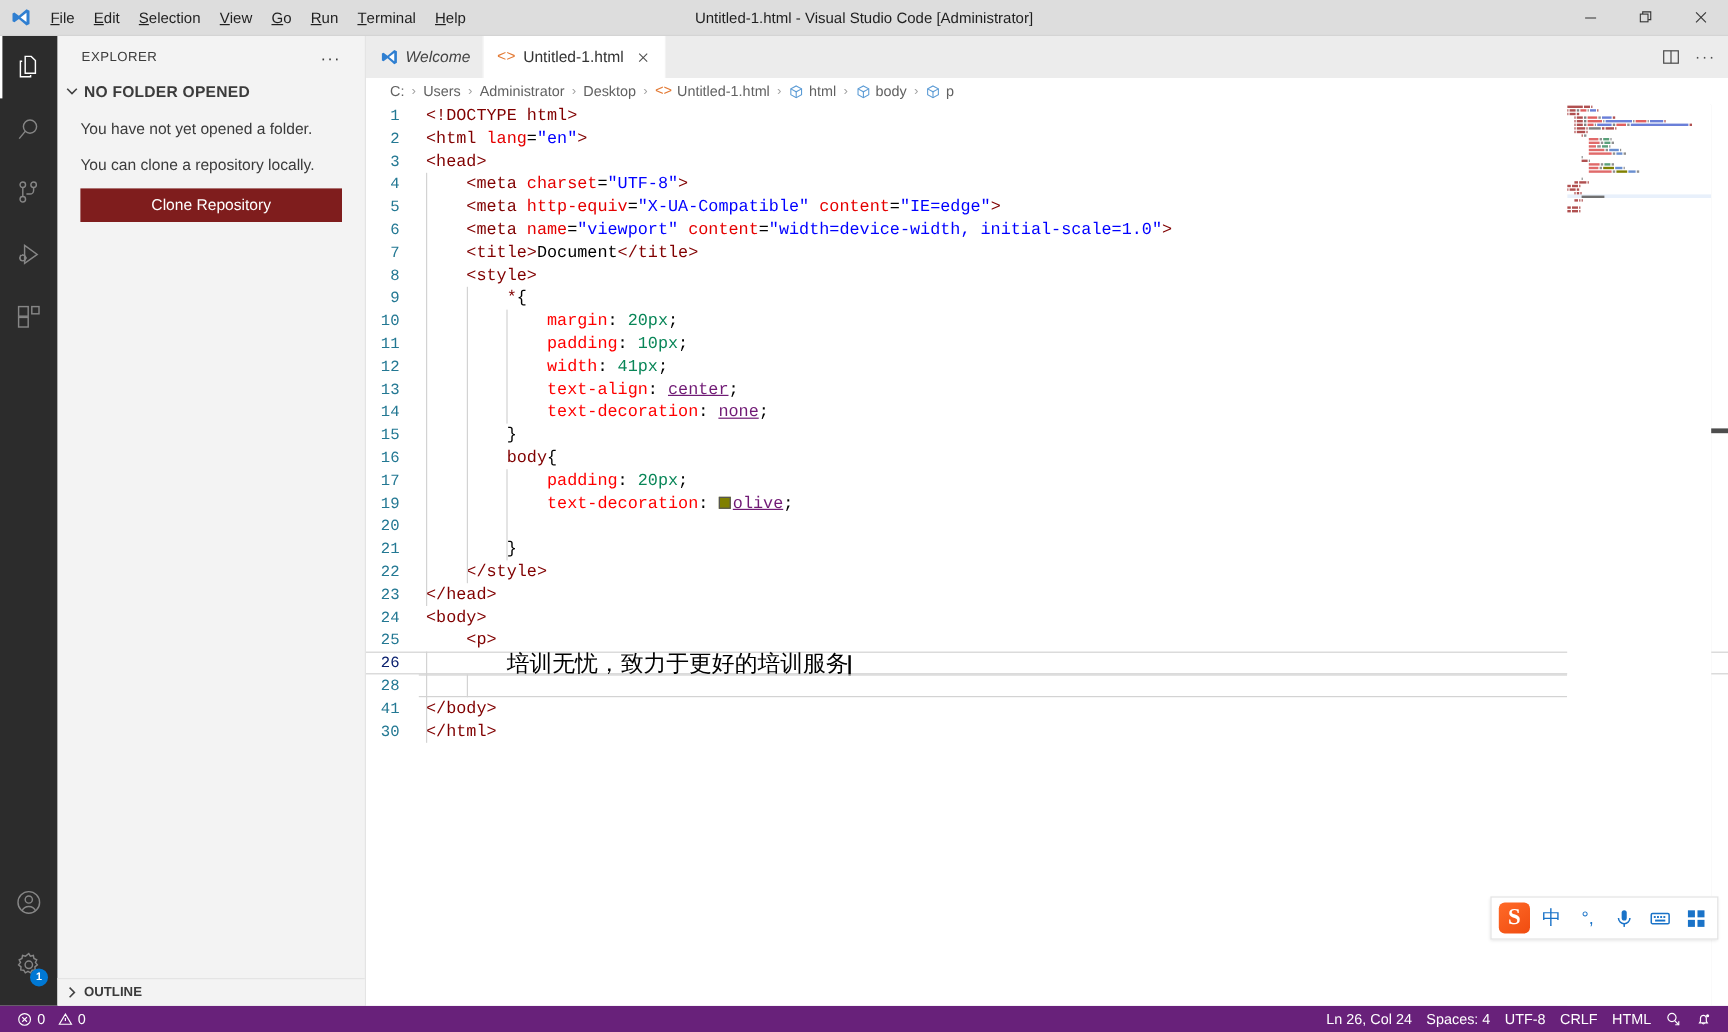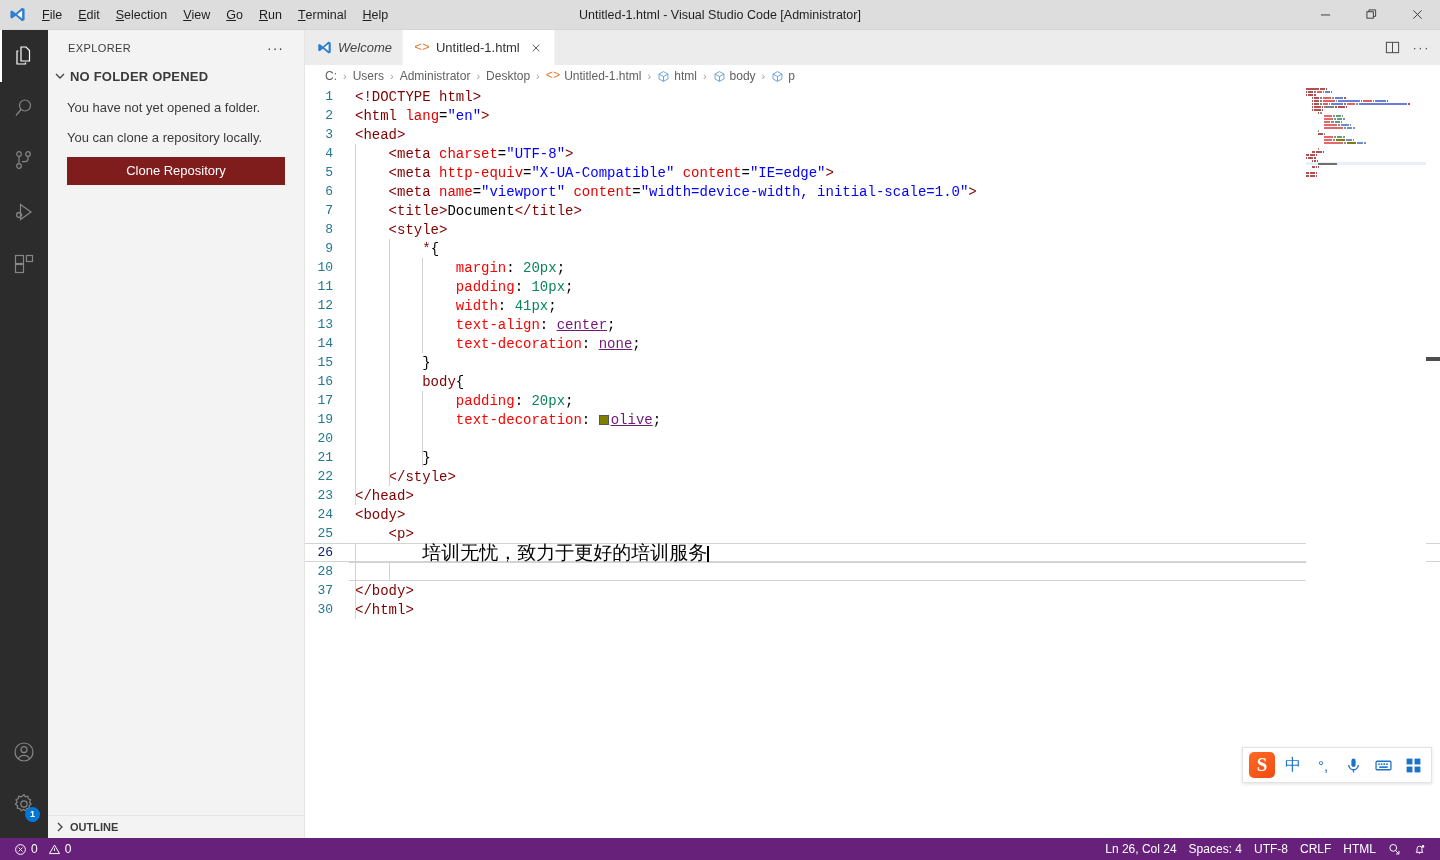"37" div.ln { text: 37 -> 41 }
